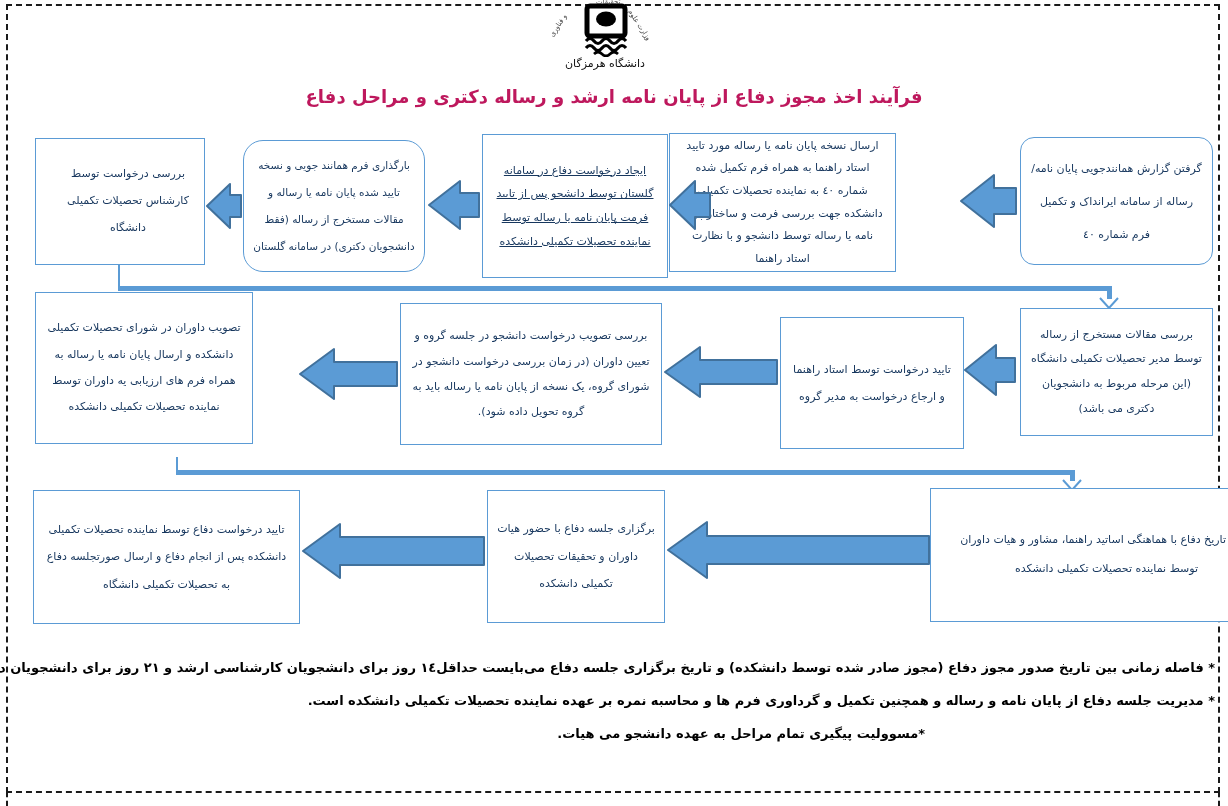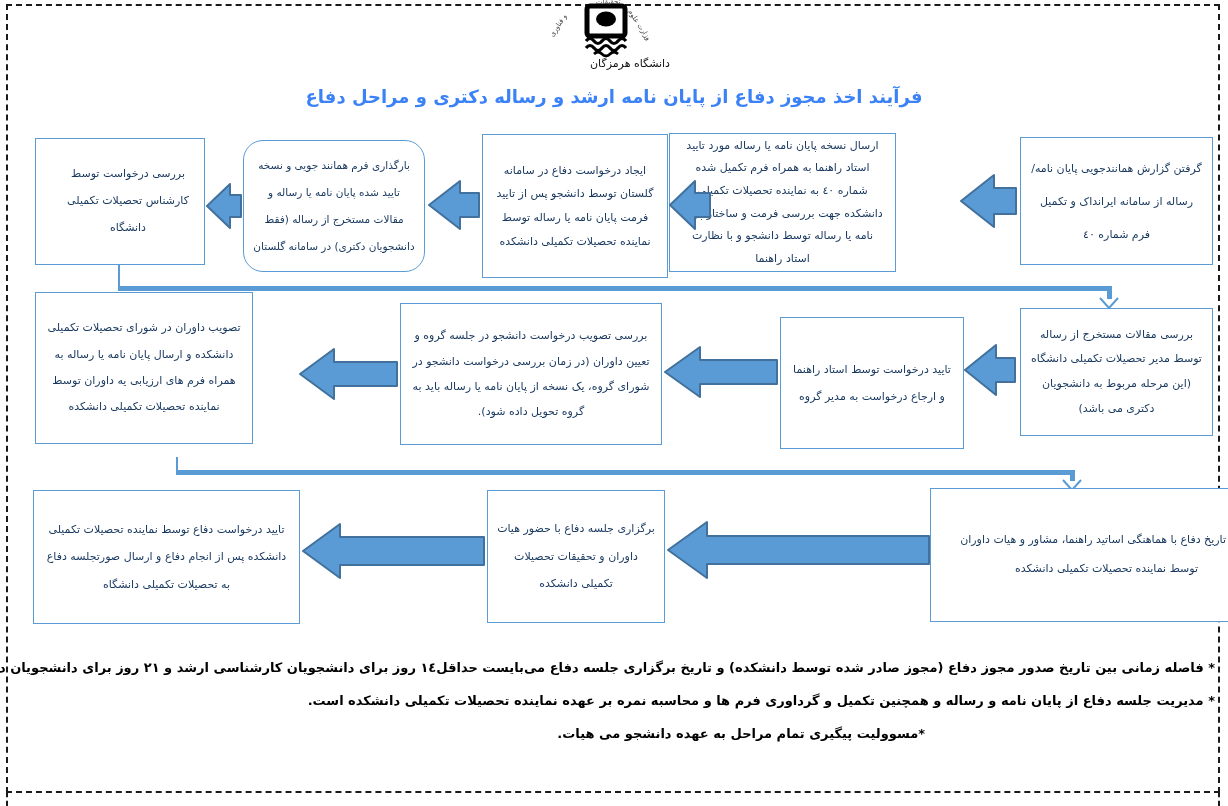"دانشگاه هرمزگان" .uni-caption { text-align: none -> center }
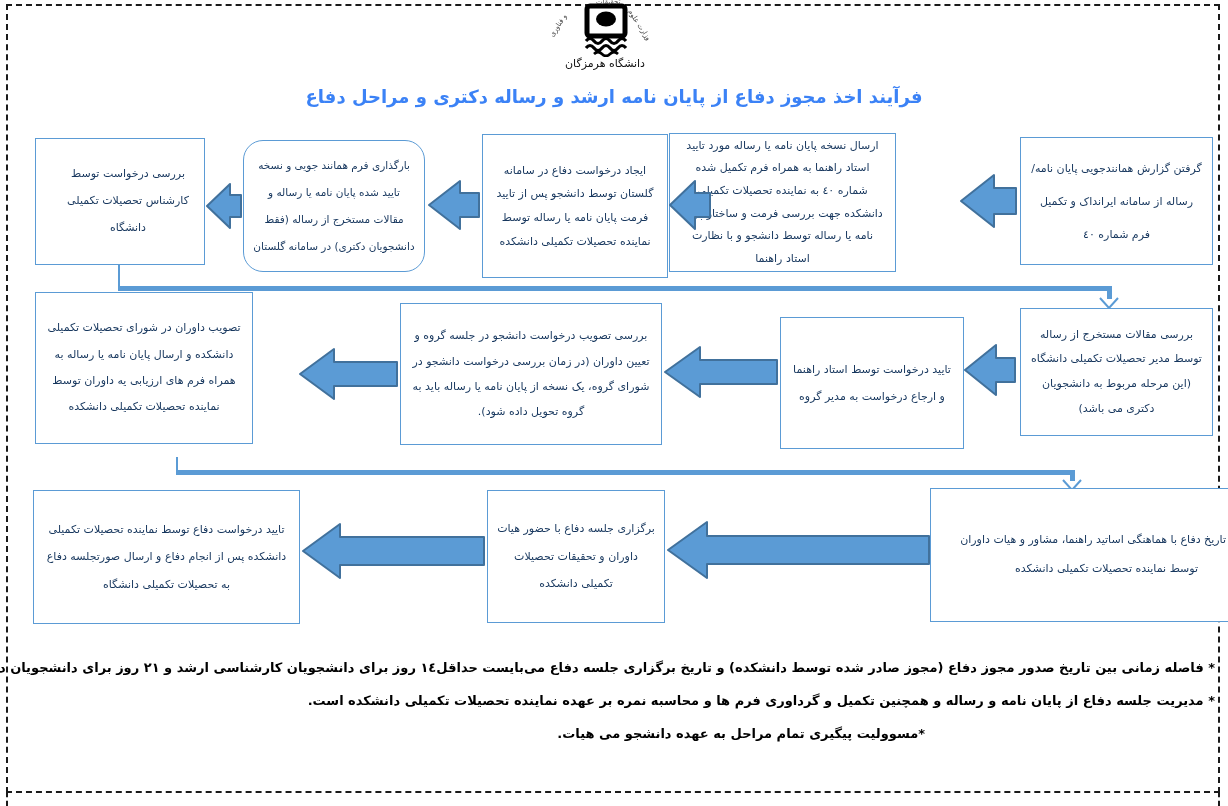"فرآیند اخذ مجوز دفاع از" .title { color: #3b82f6 -> #be185d }
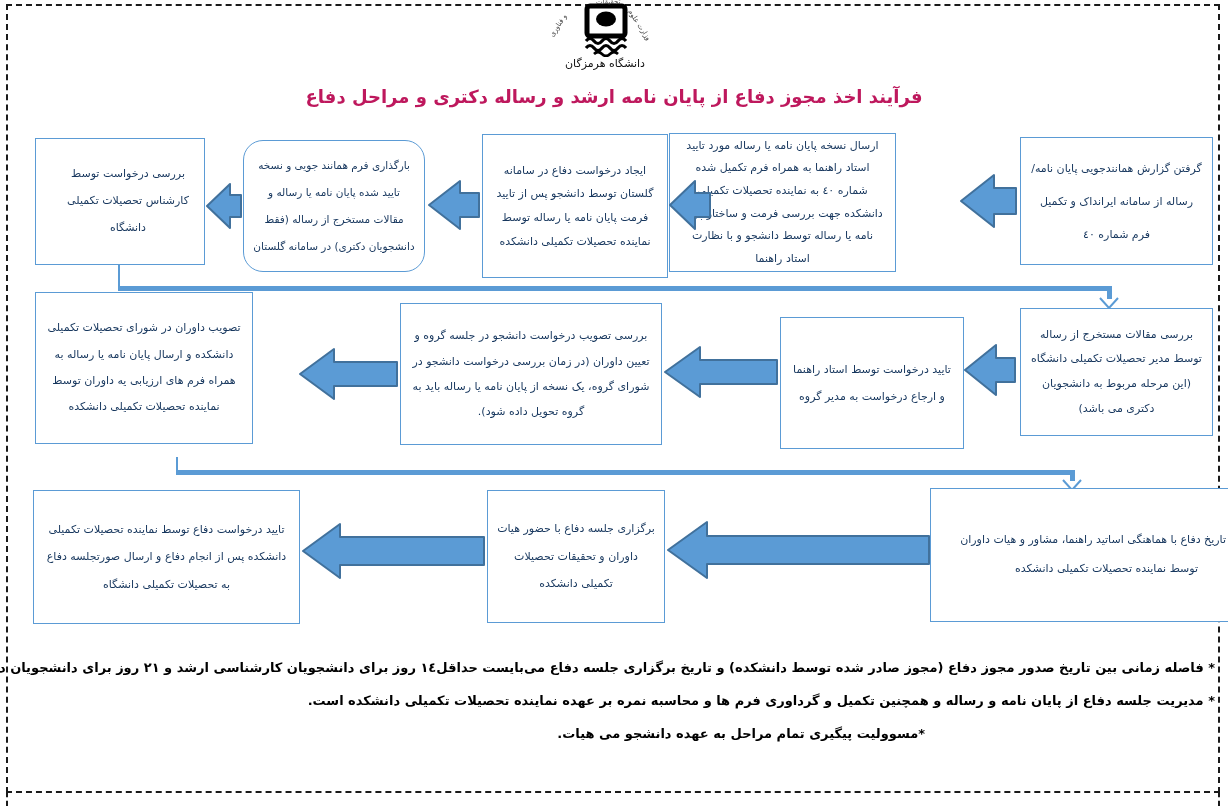"ایجاد درخواست دفاع در سامانه" div.box { text-decoration: none -> underline }
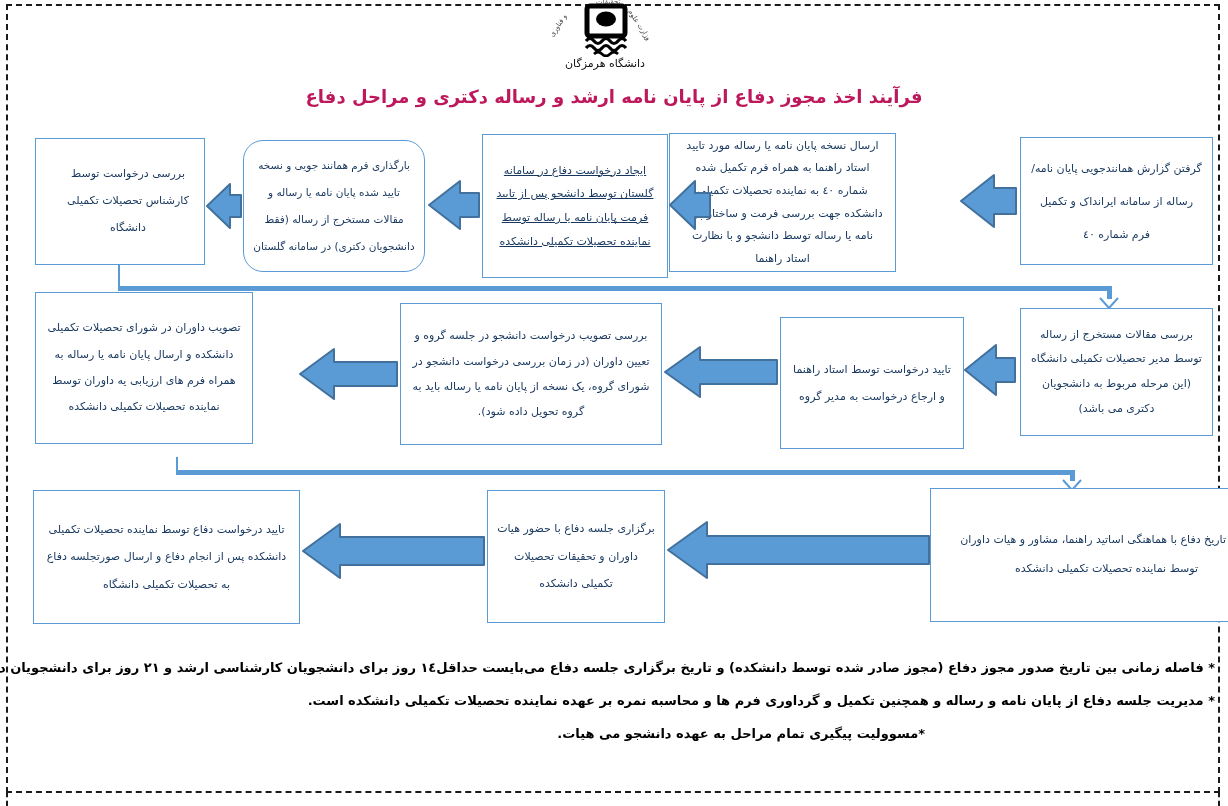"گرفتن گزارش همانندجویی پایان نامه/" div.box { border-radius: none -> 14px }
